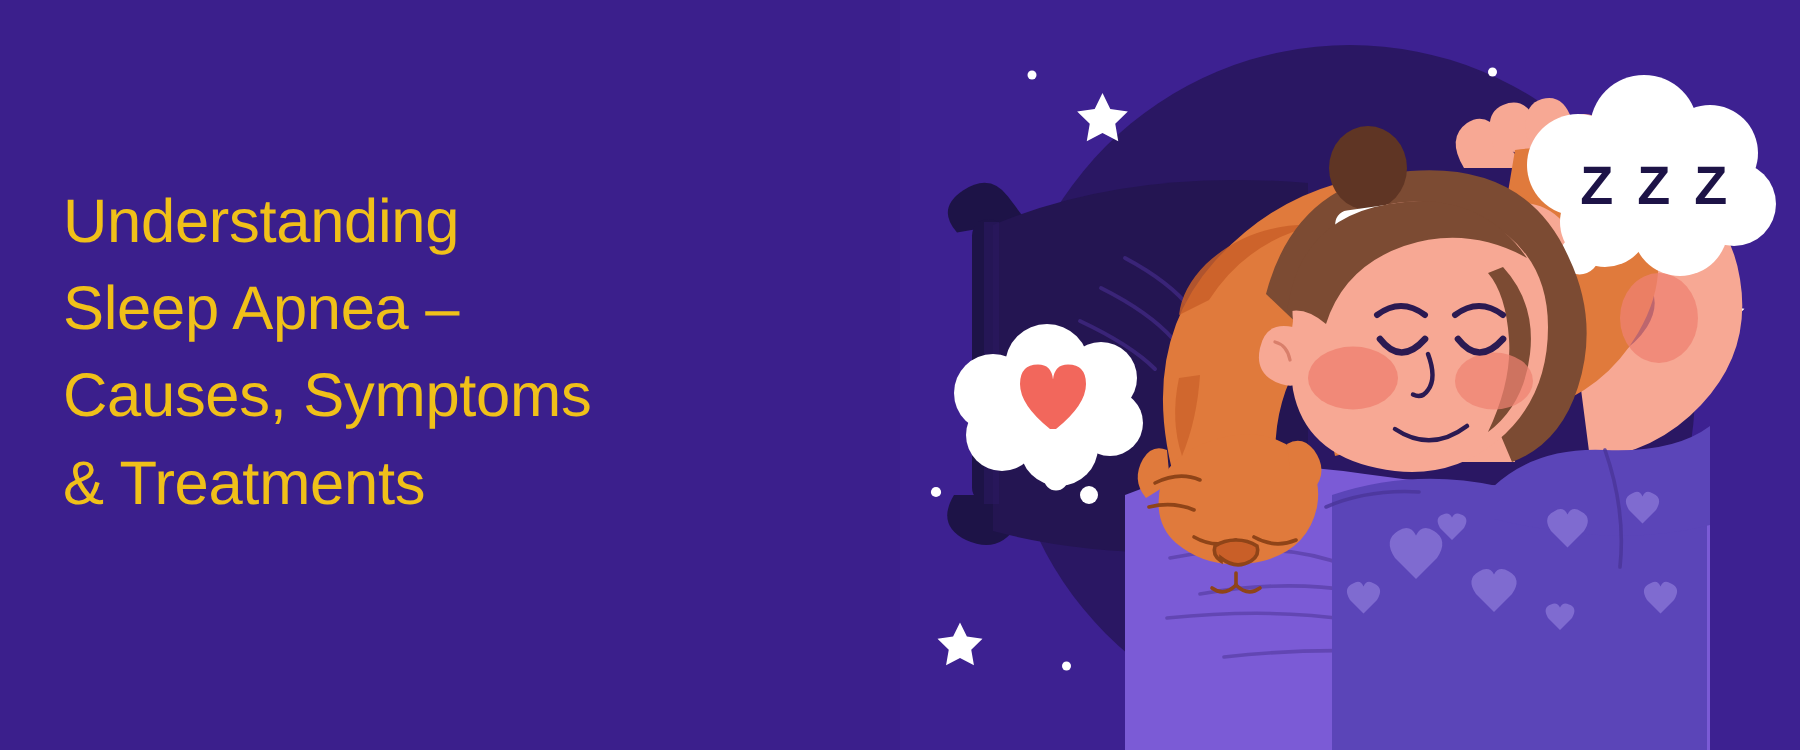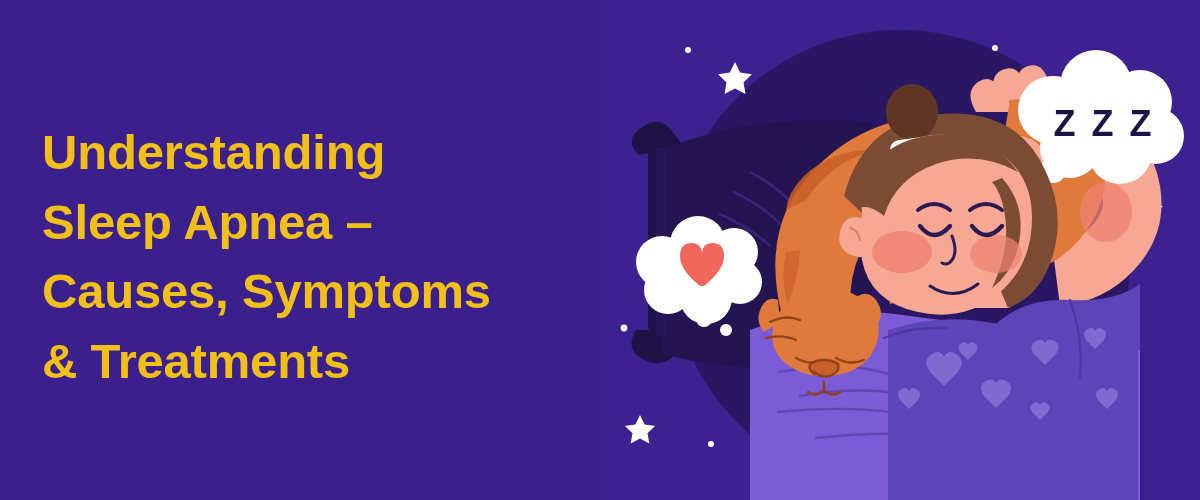"Understanding" #headline { font-size: 49px -> 41px; font-weight: 700 -> 400 }
